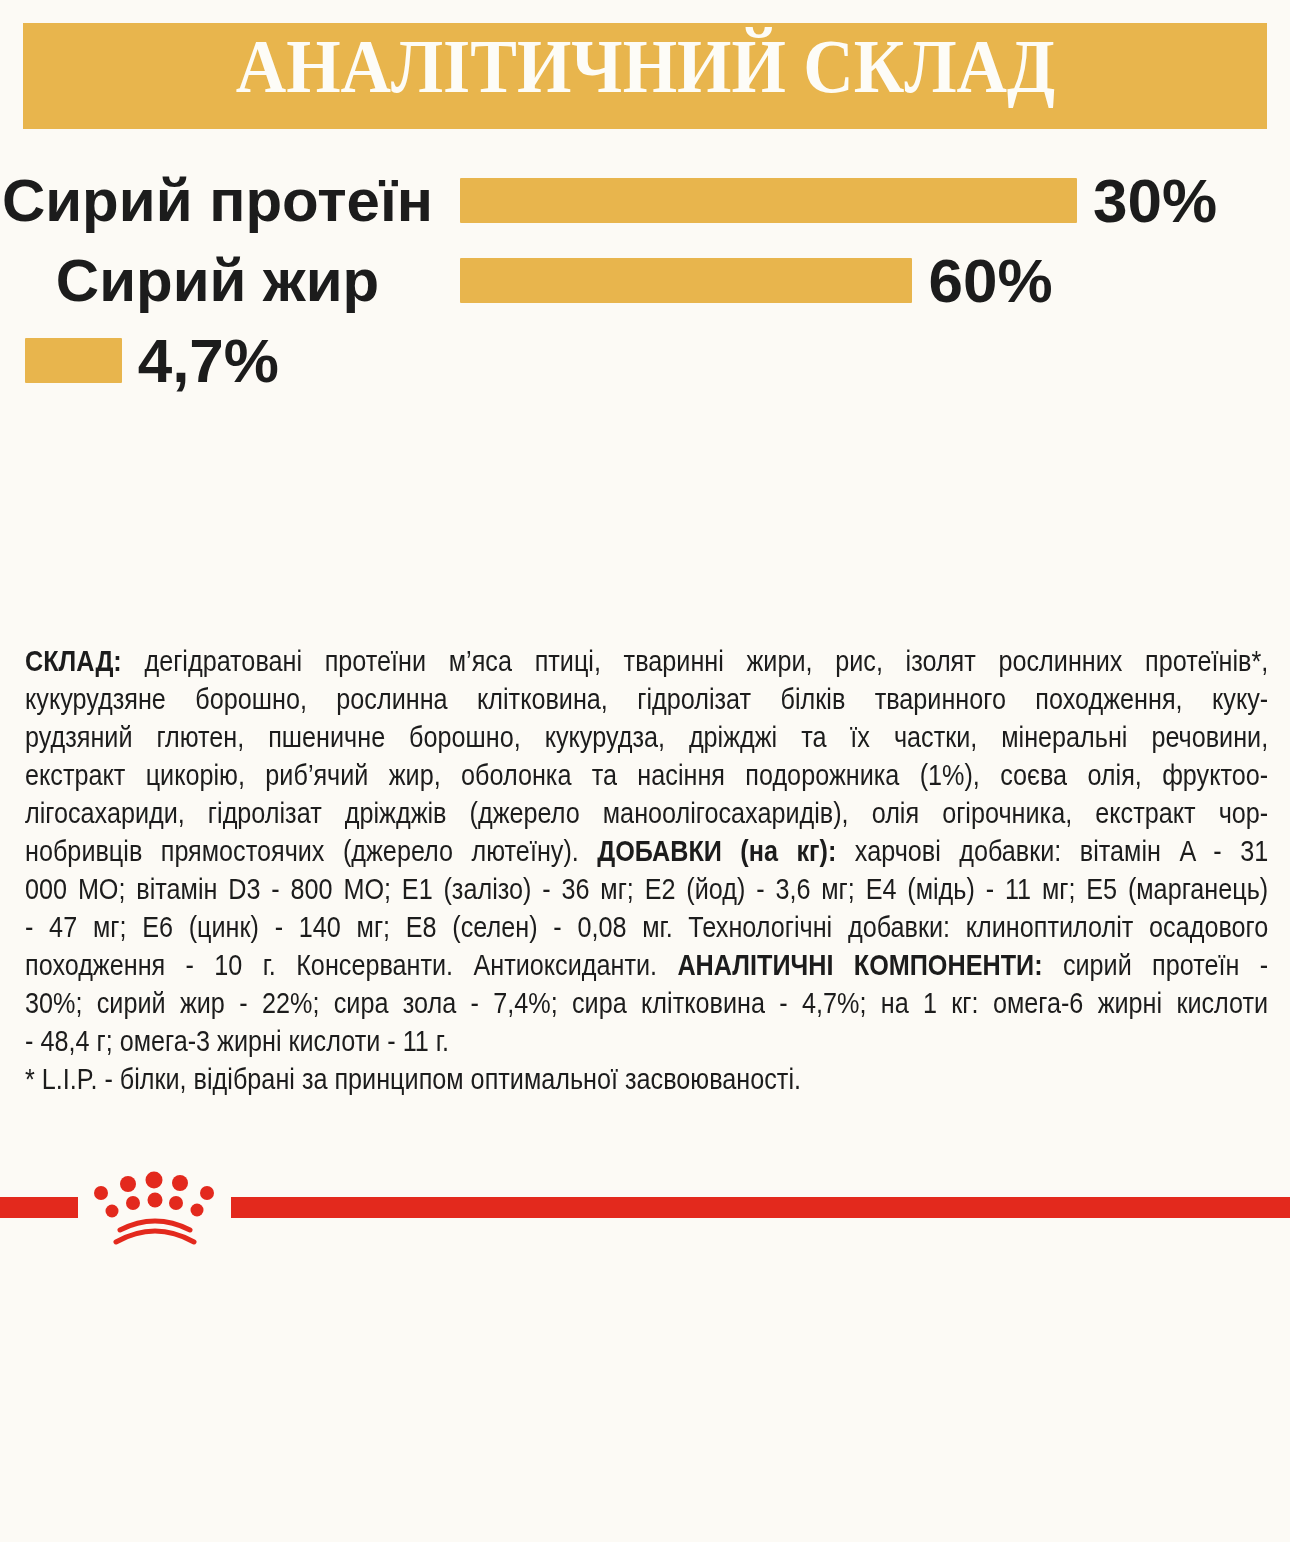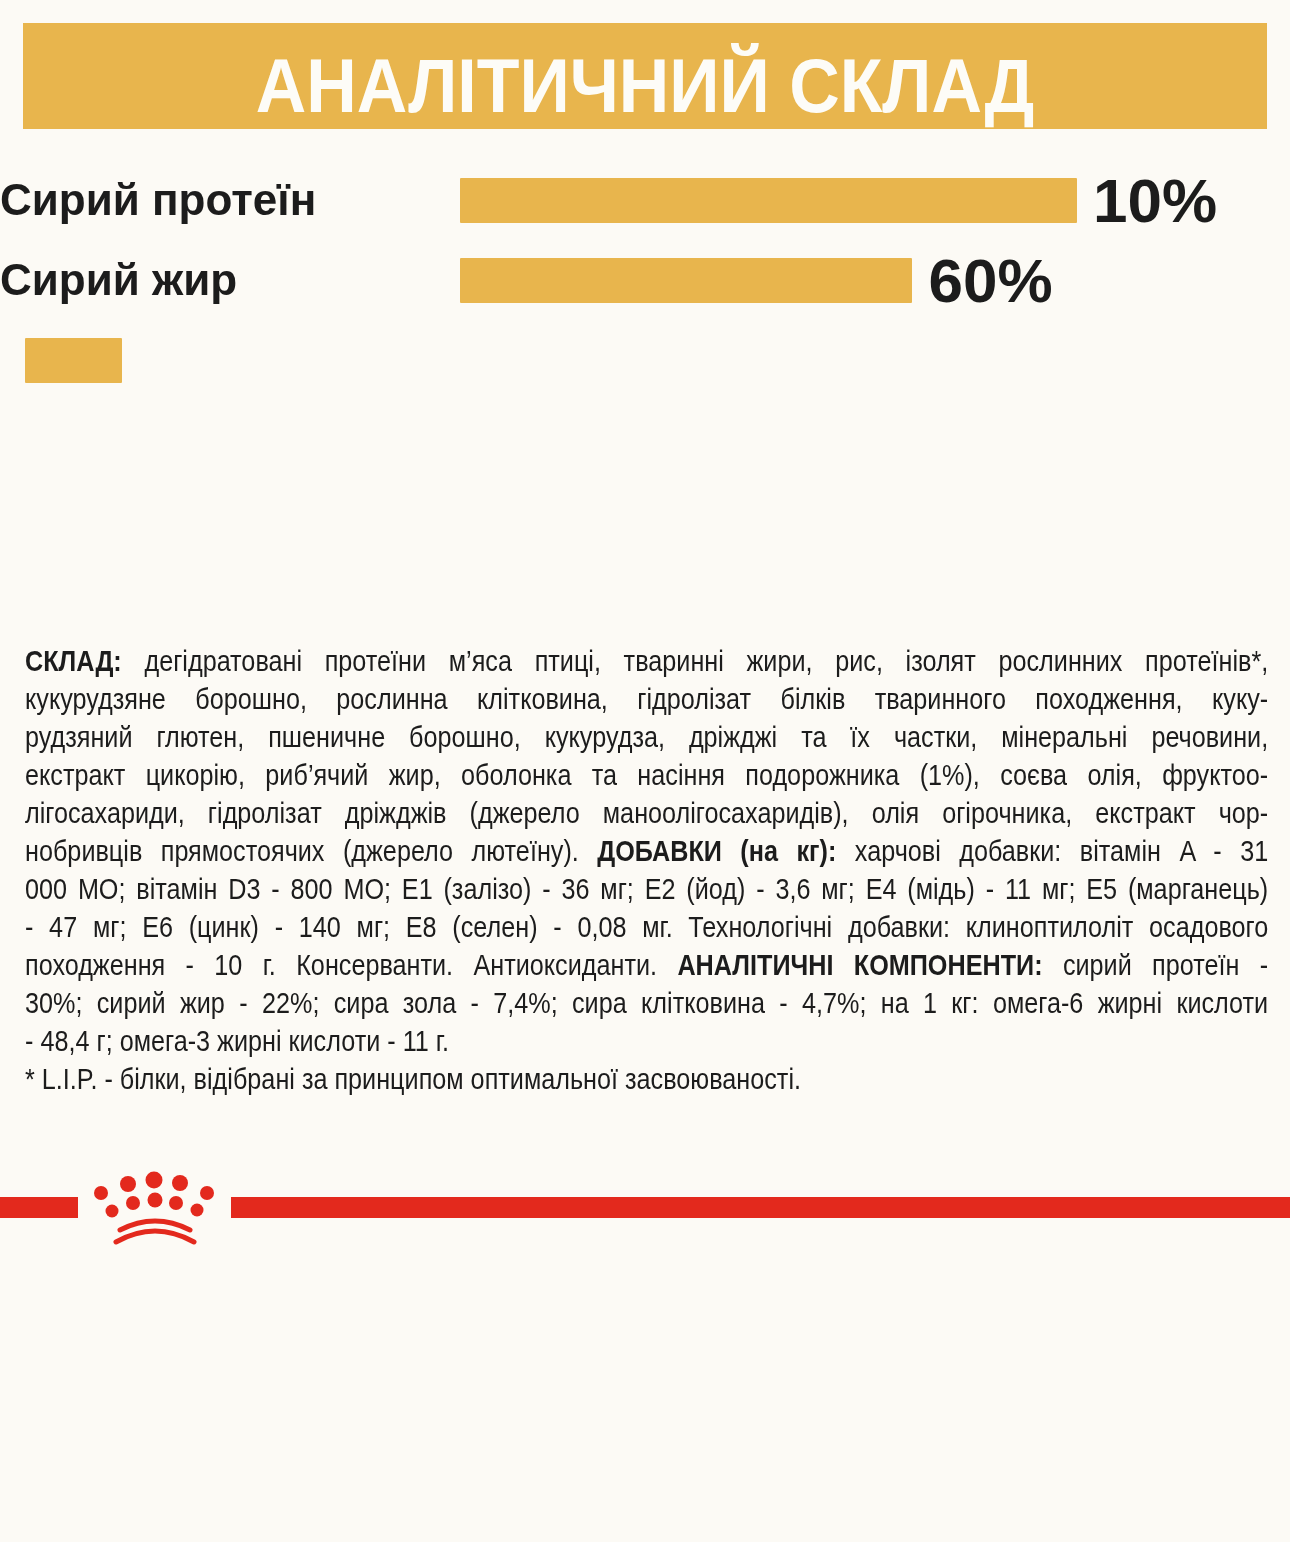"АНАЛІТИЧНИЙ СКЛАД" .banner { align-items: flex-end -> flex-start; font-family: none -> Liberation Serif, serif }
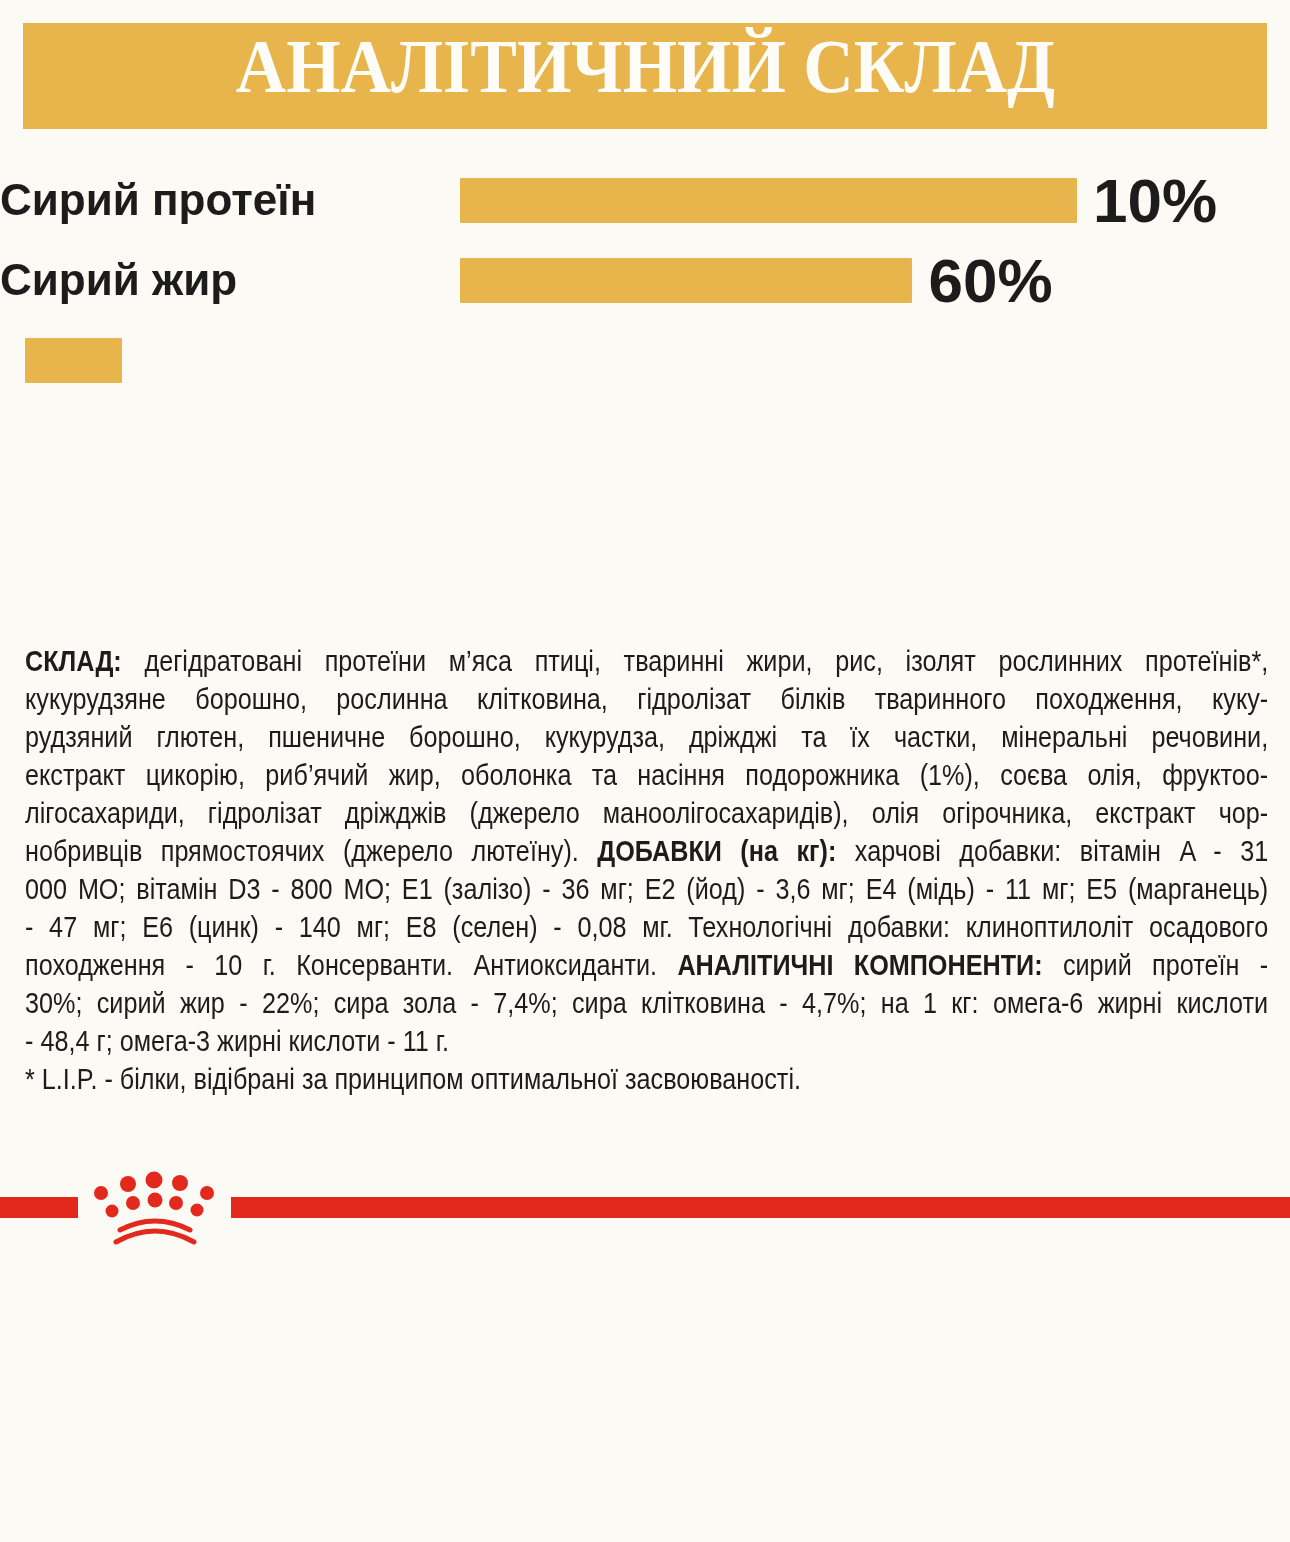"Сирий протеїн" .bar-label { font-size: 44px -> 60px; text-align: left -> center }
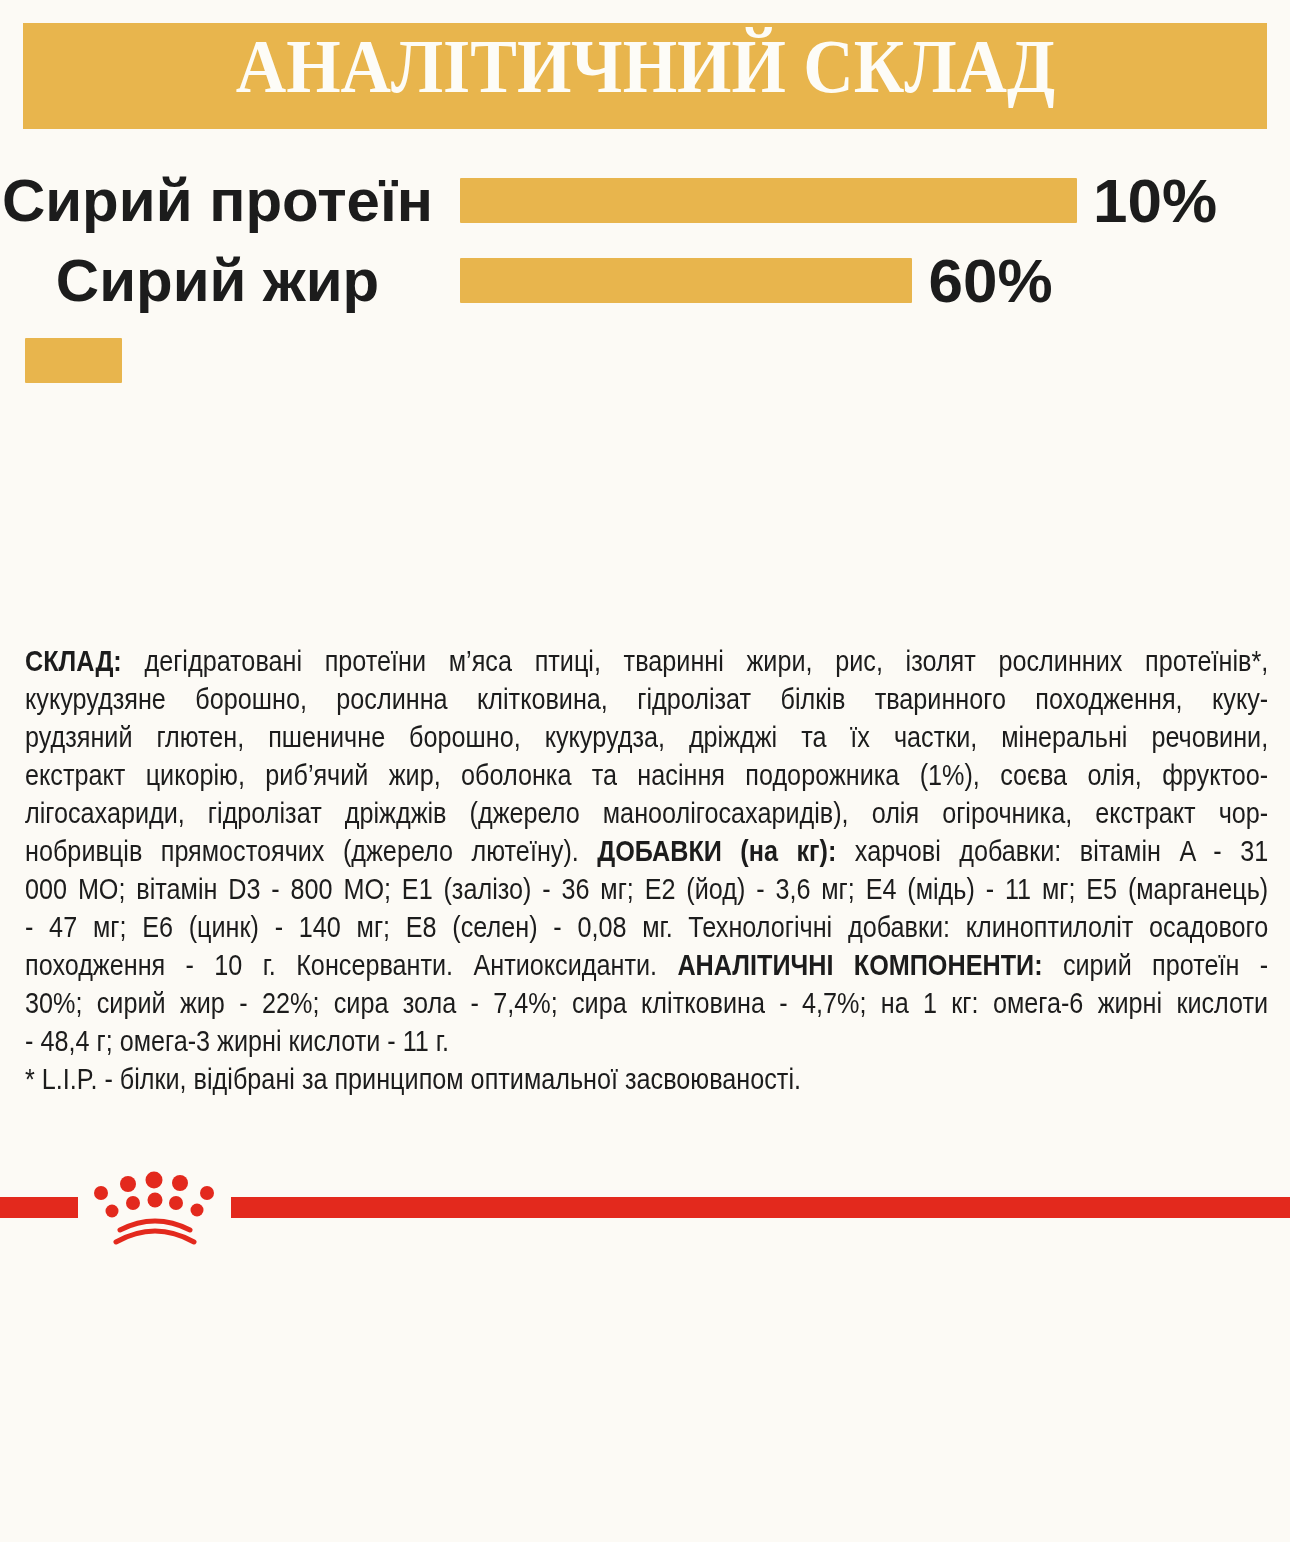"10%" span.bar-value { text: 10% -> 30% }
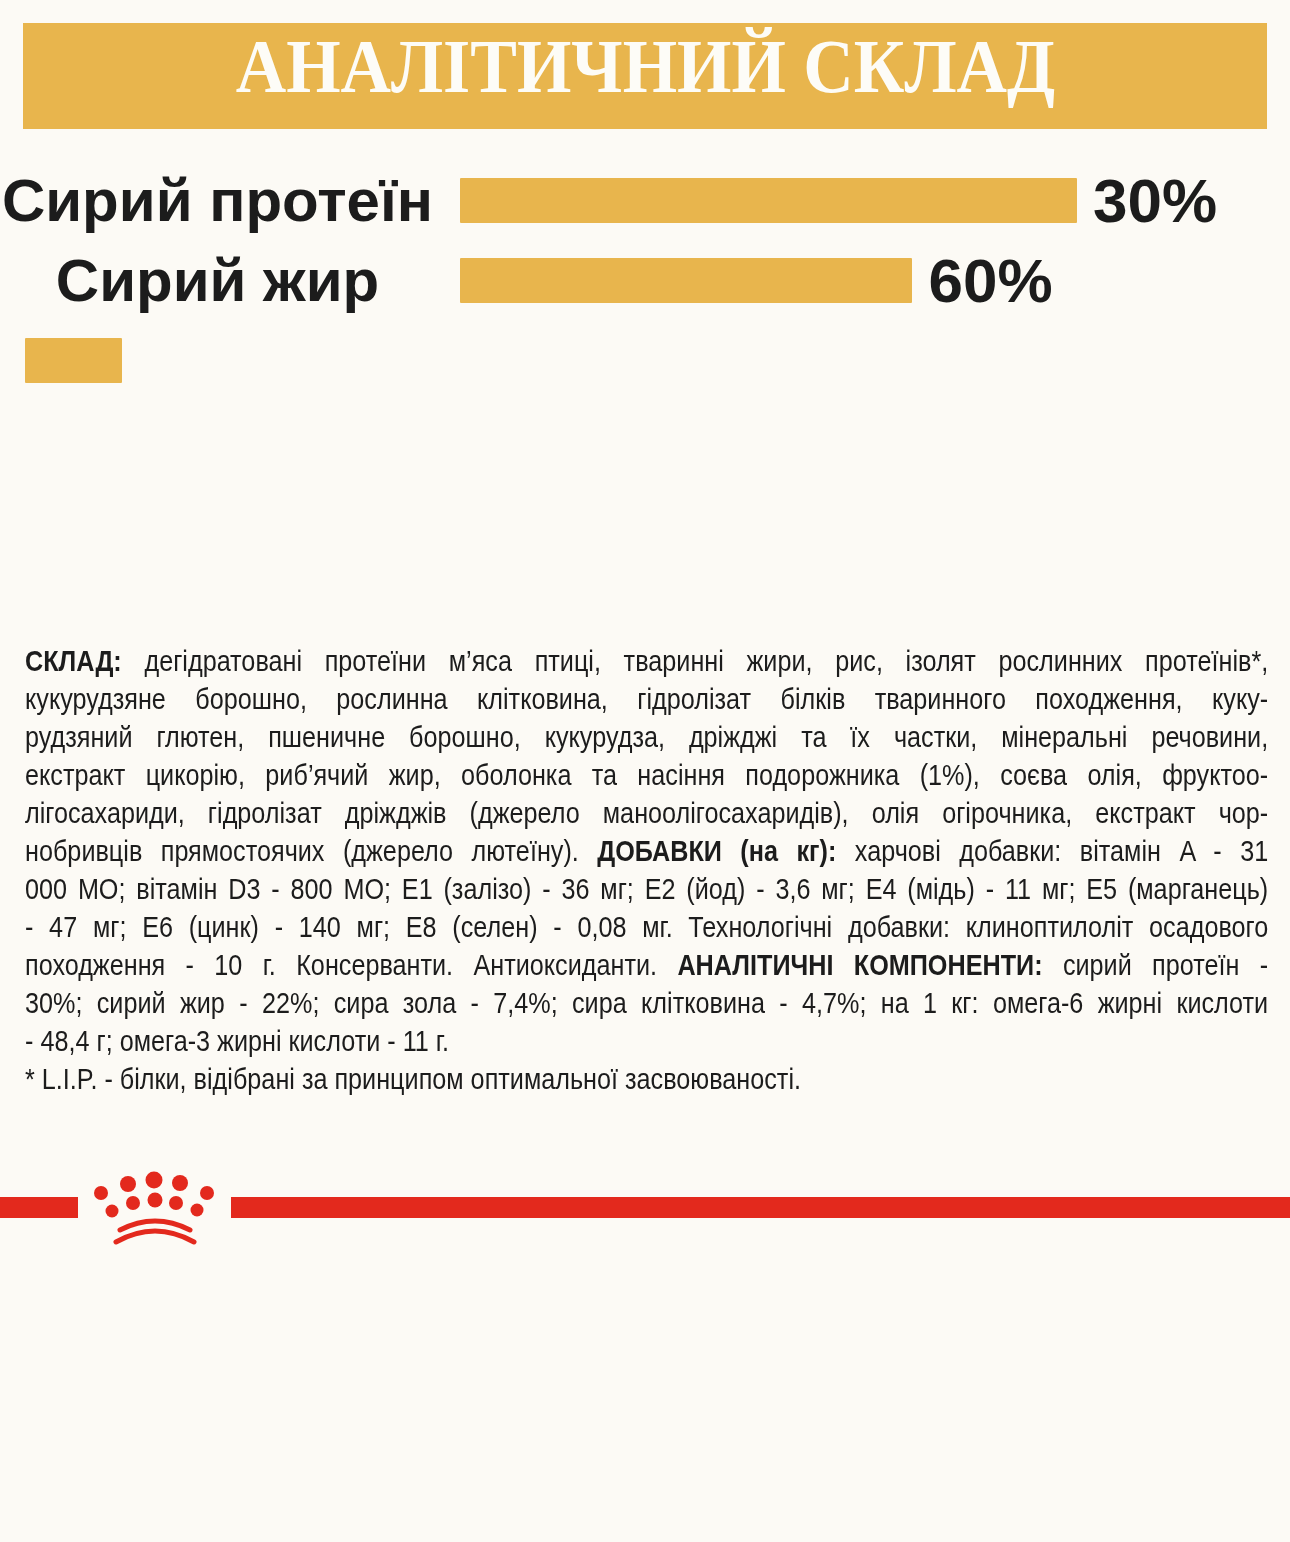"4,7%" span.bar-value { html: none -> <span>4,7%</span> }
